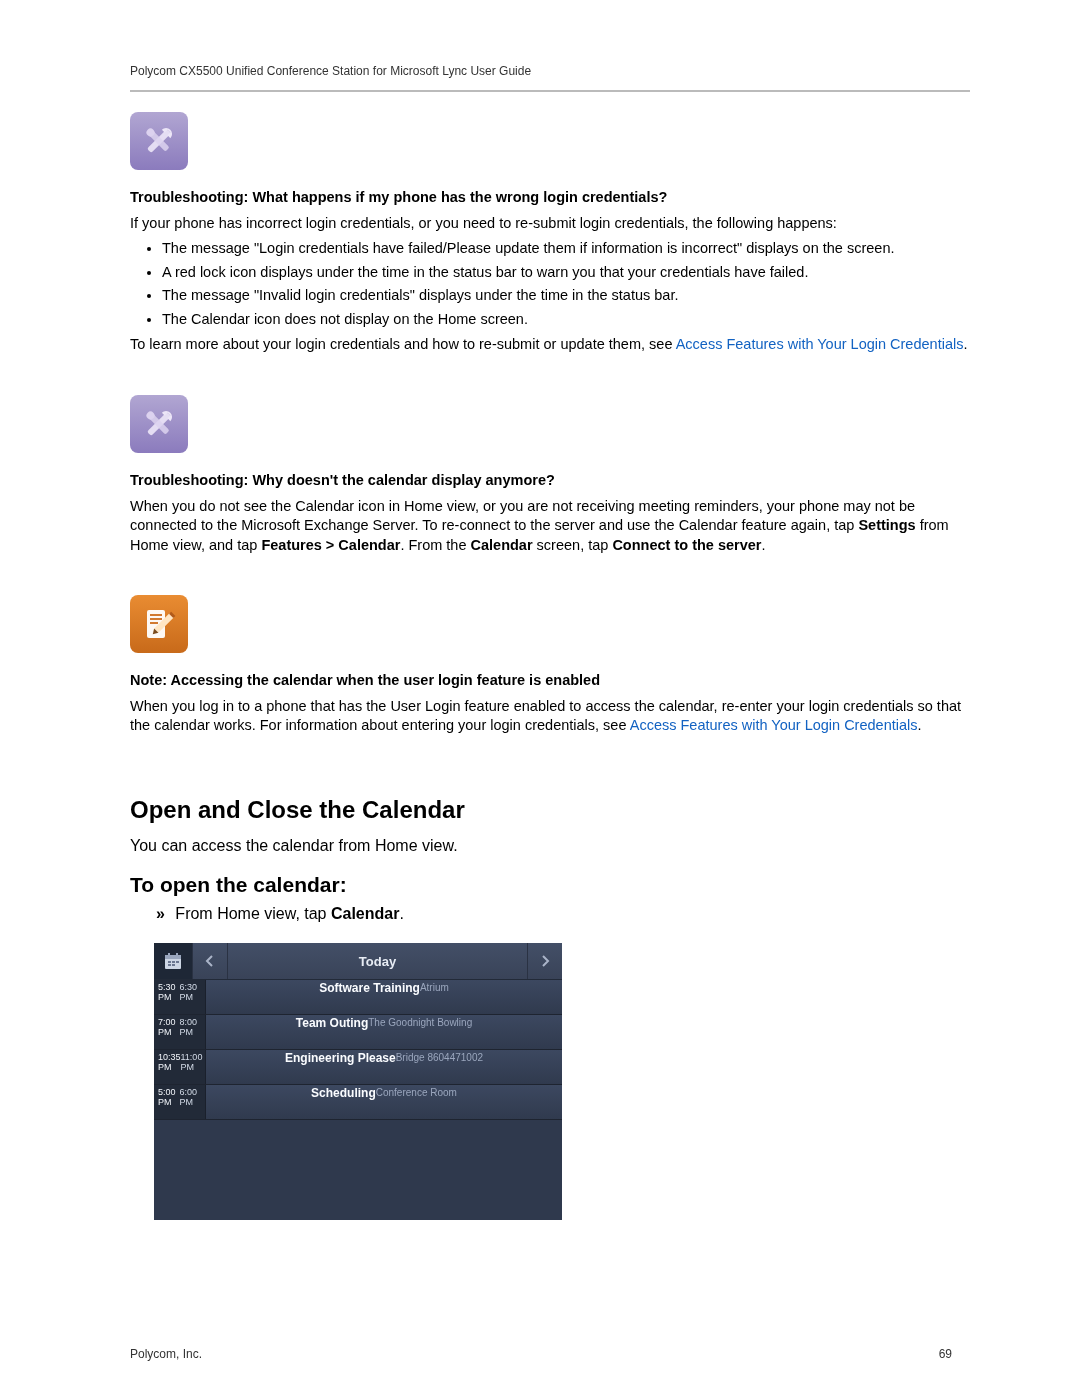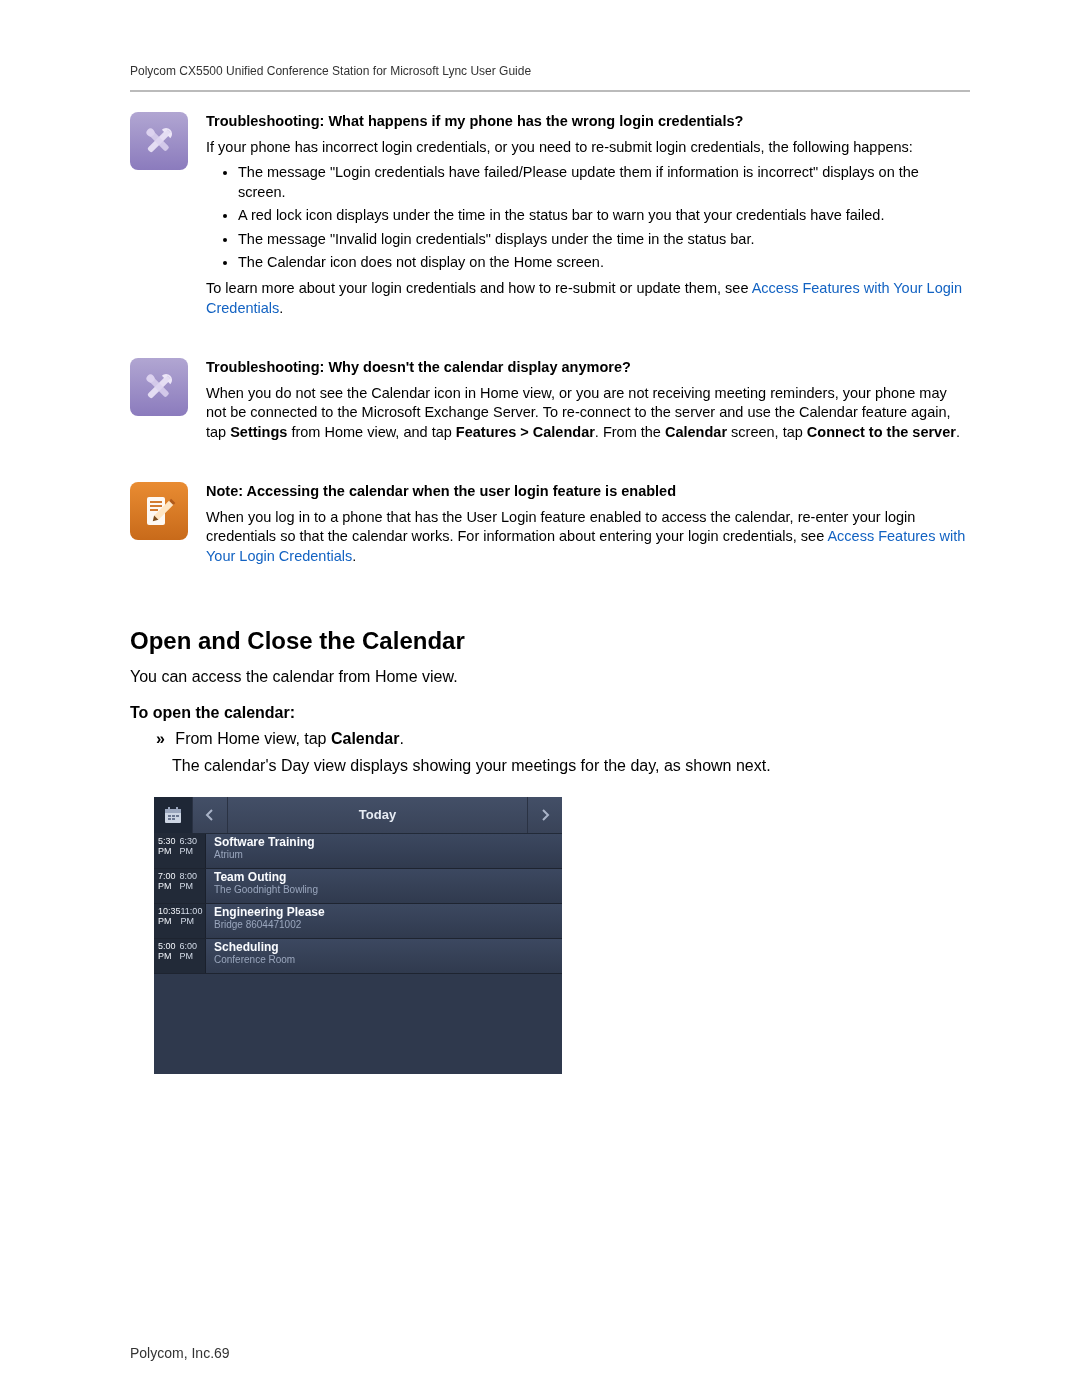"Troubleshooting: What happens if my" .note-block { flex-direction: none -> column }
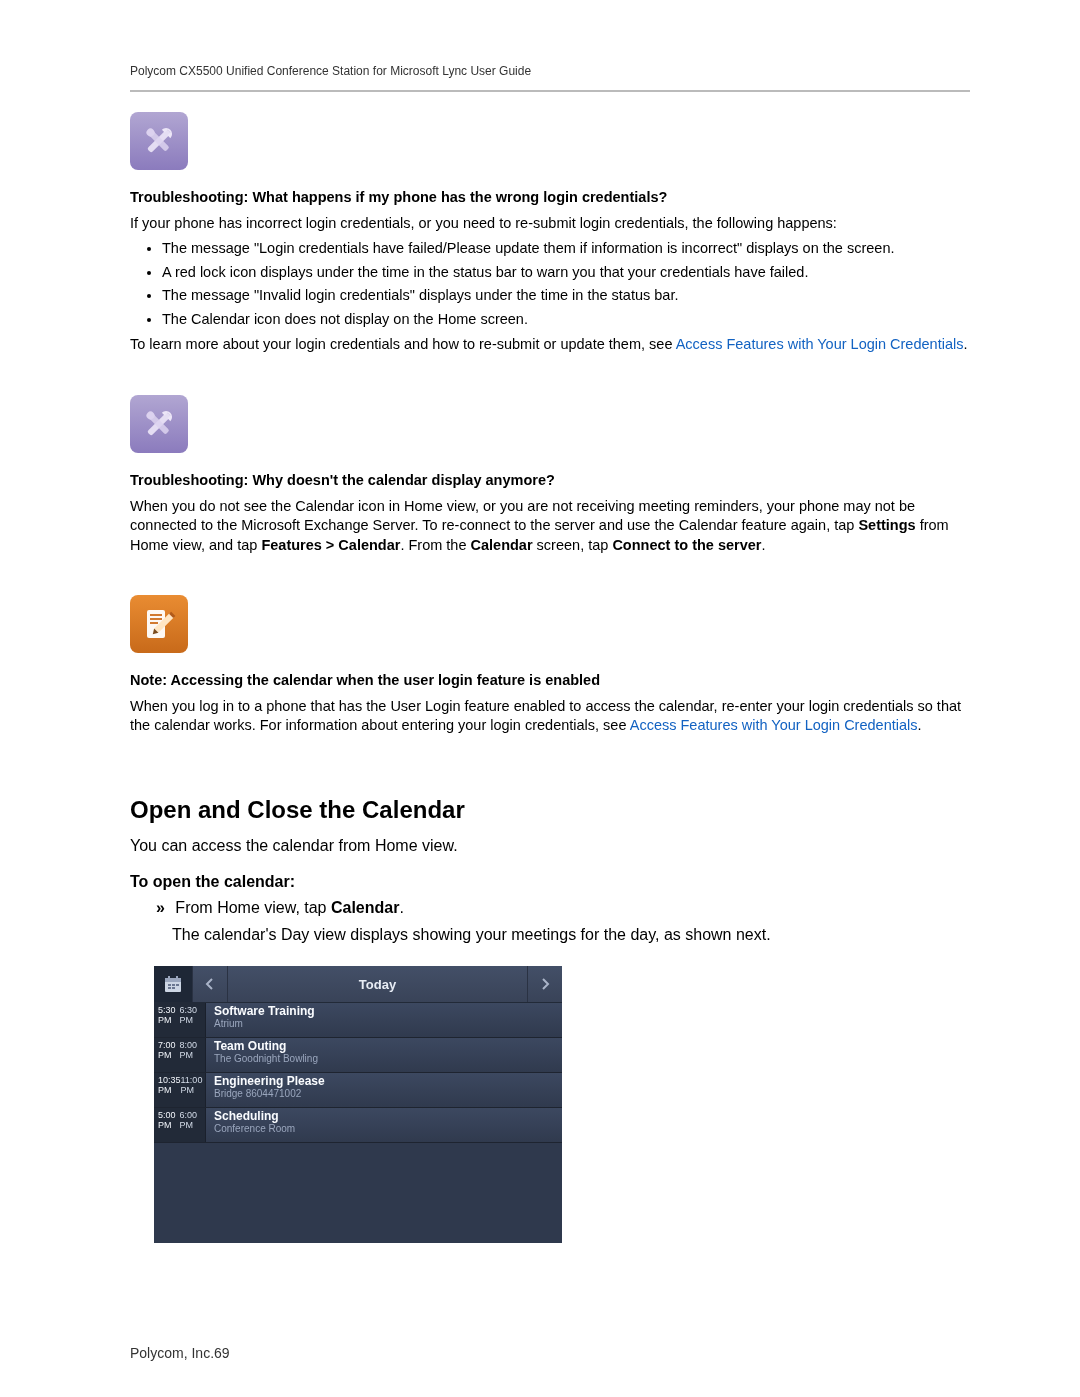"To open the calendar:" .sub-heading { font-size: 16px -> 21px }
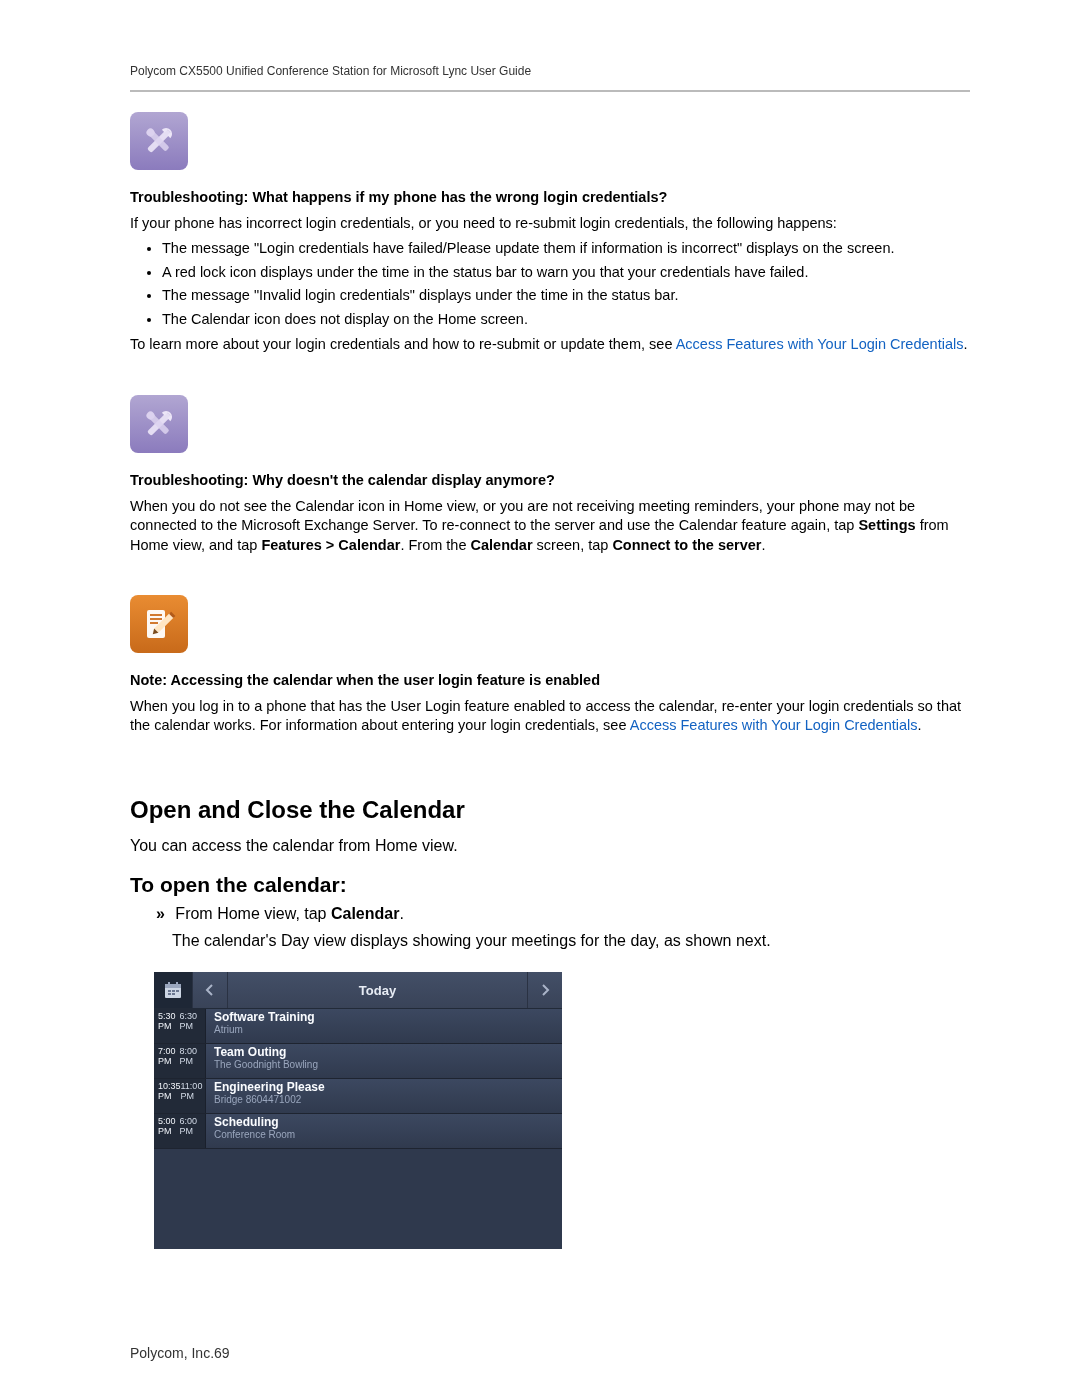"The calendar's Day view displays" div.body-text { html: <div>The calendar's Day view displays showing your meetings for the day, as shown next.</div> -> none }
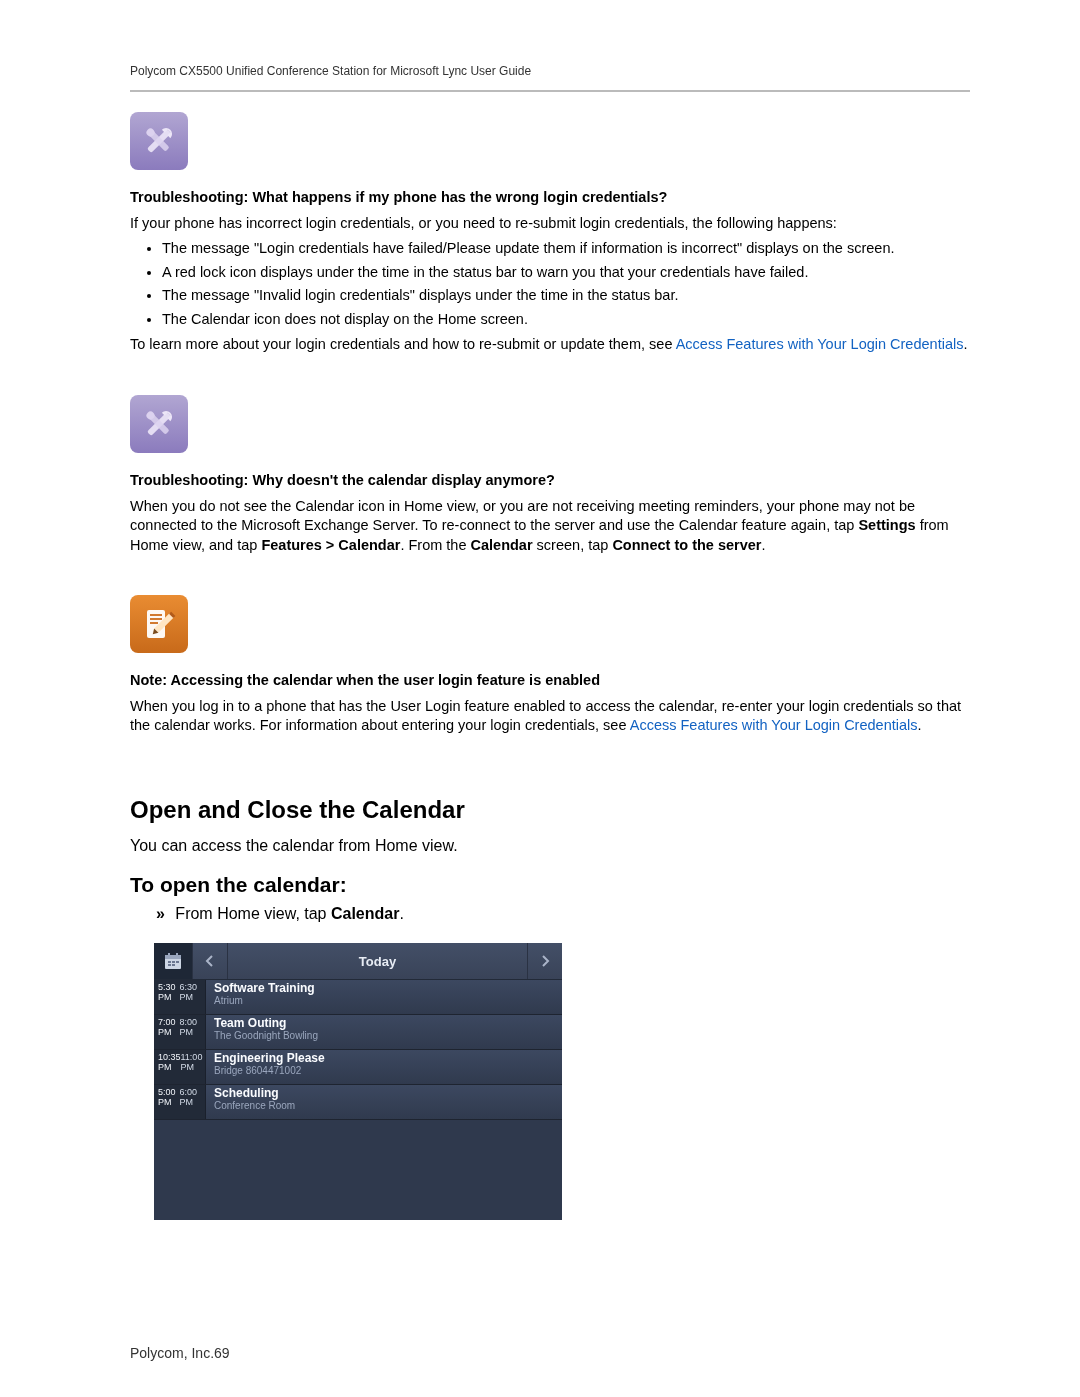"Software Training" .cal-event { flex-direction: column -> row; justify-content: none -> center }
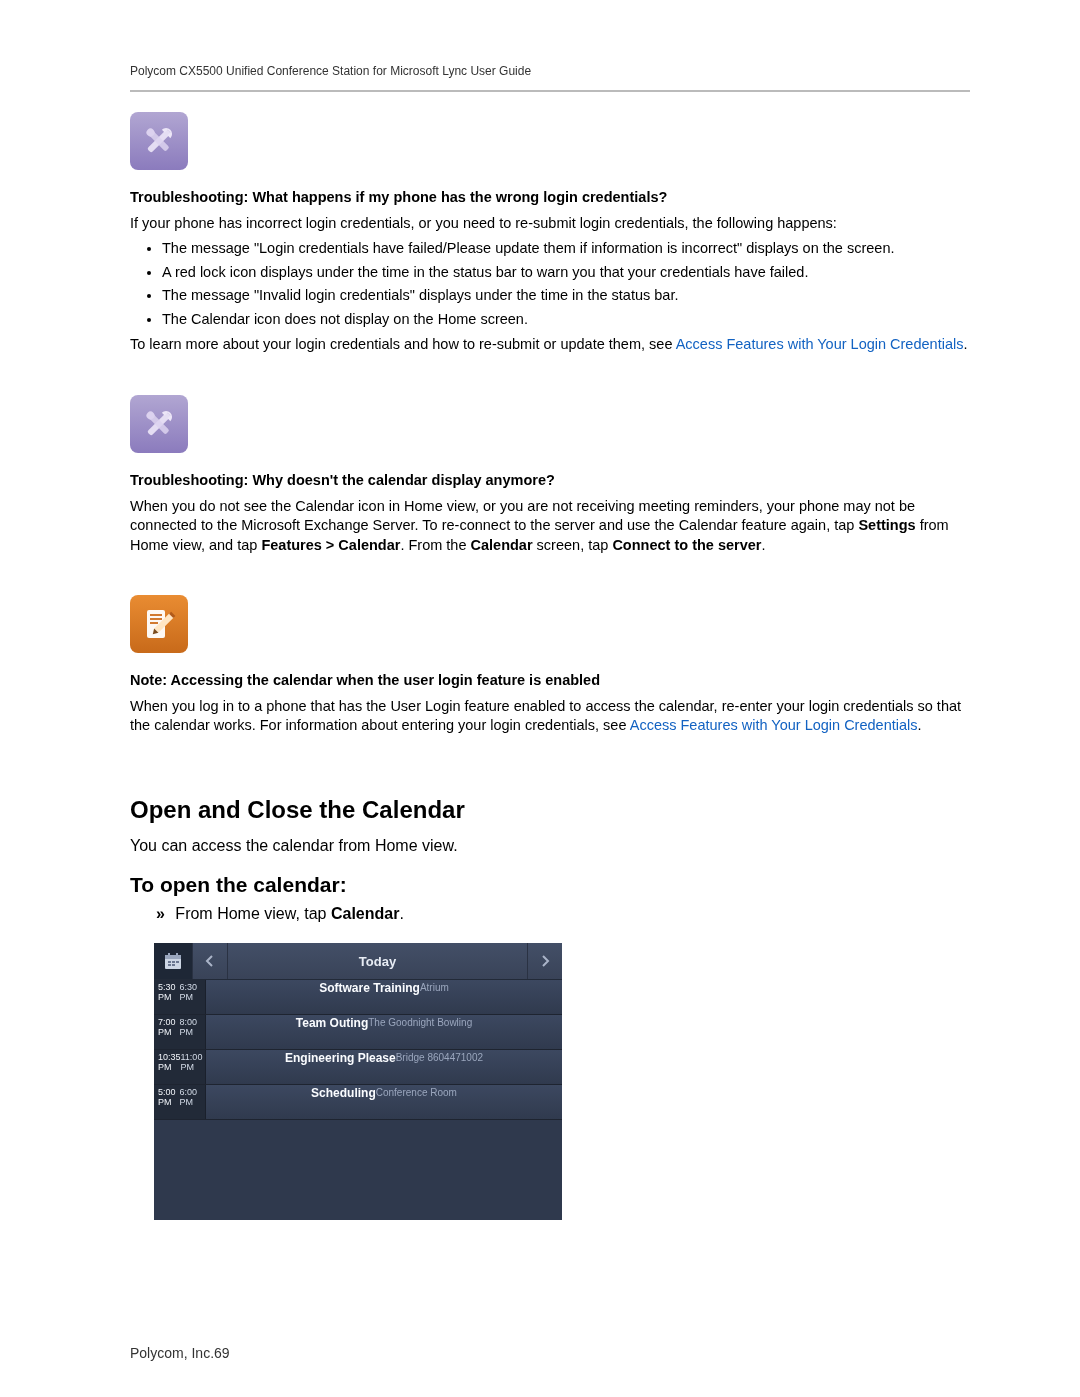"Polycom, Inc." .footer { font-size: 14px -> 12px; justify-content: none -> space-between; right: 111px -> 128px }
